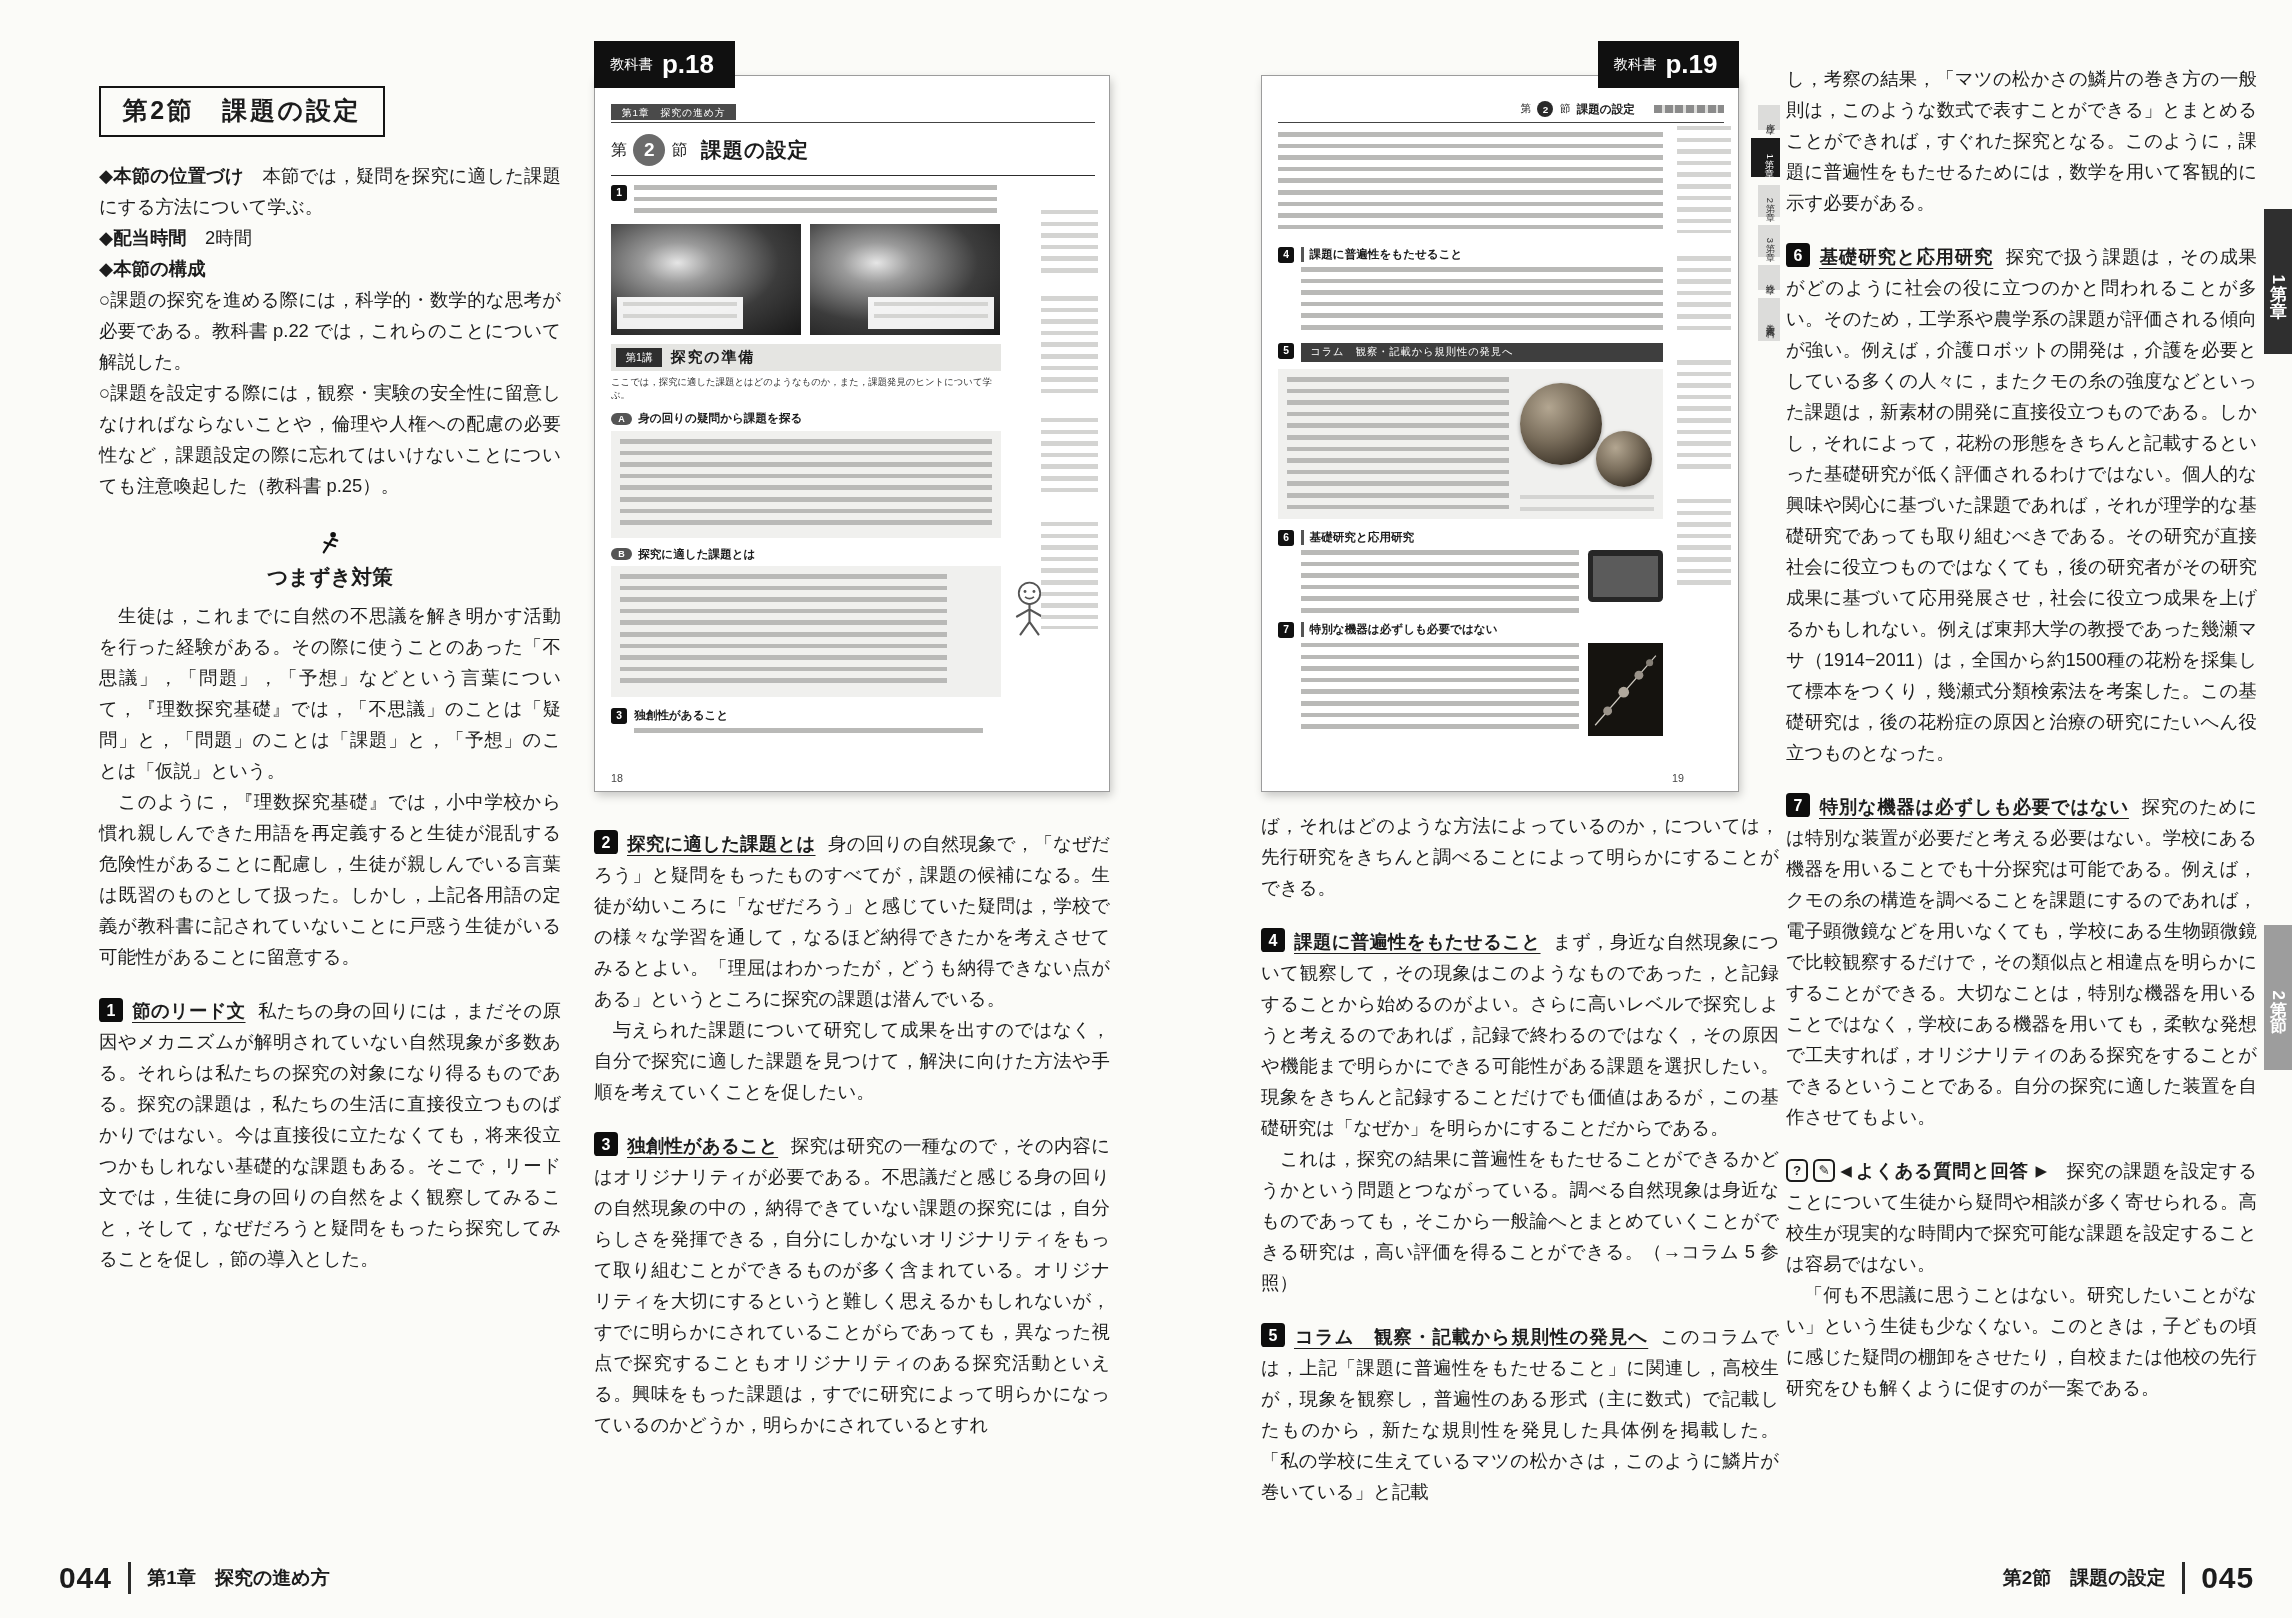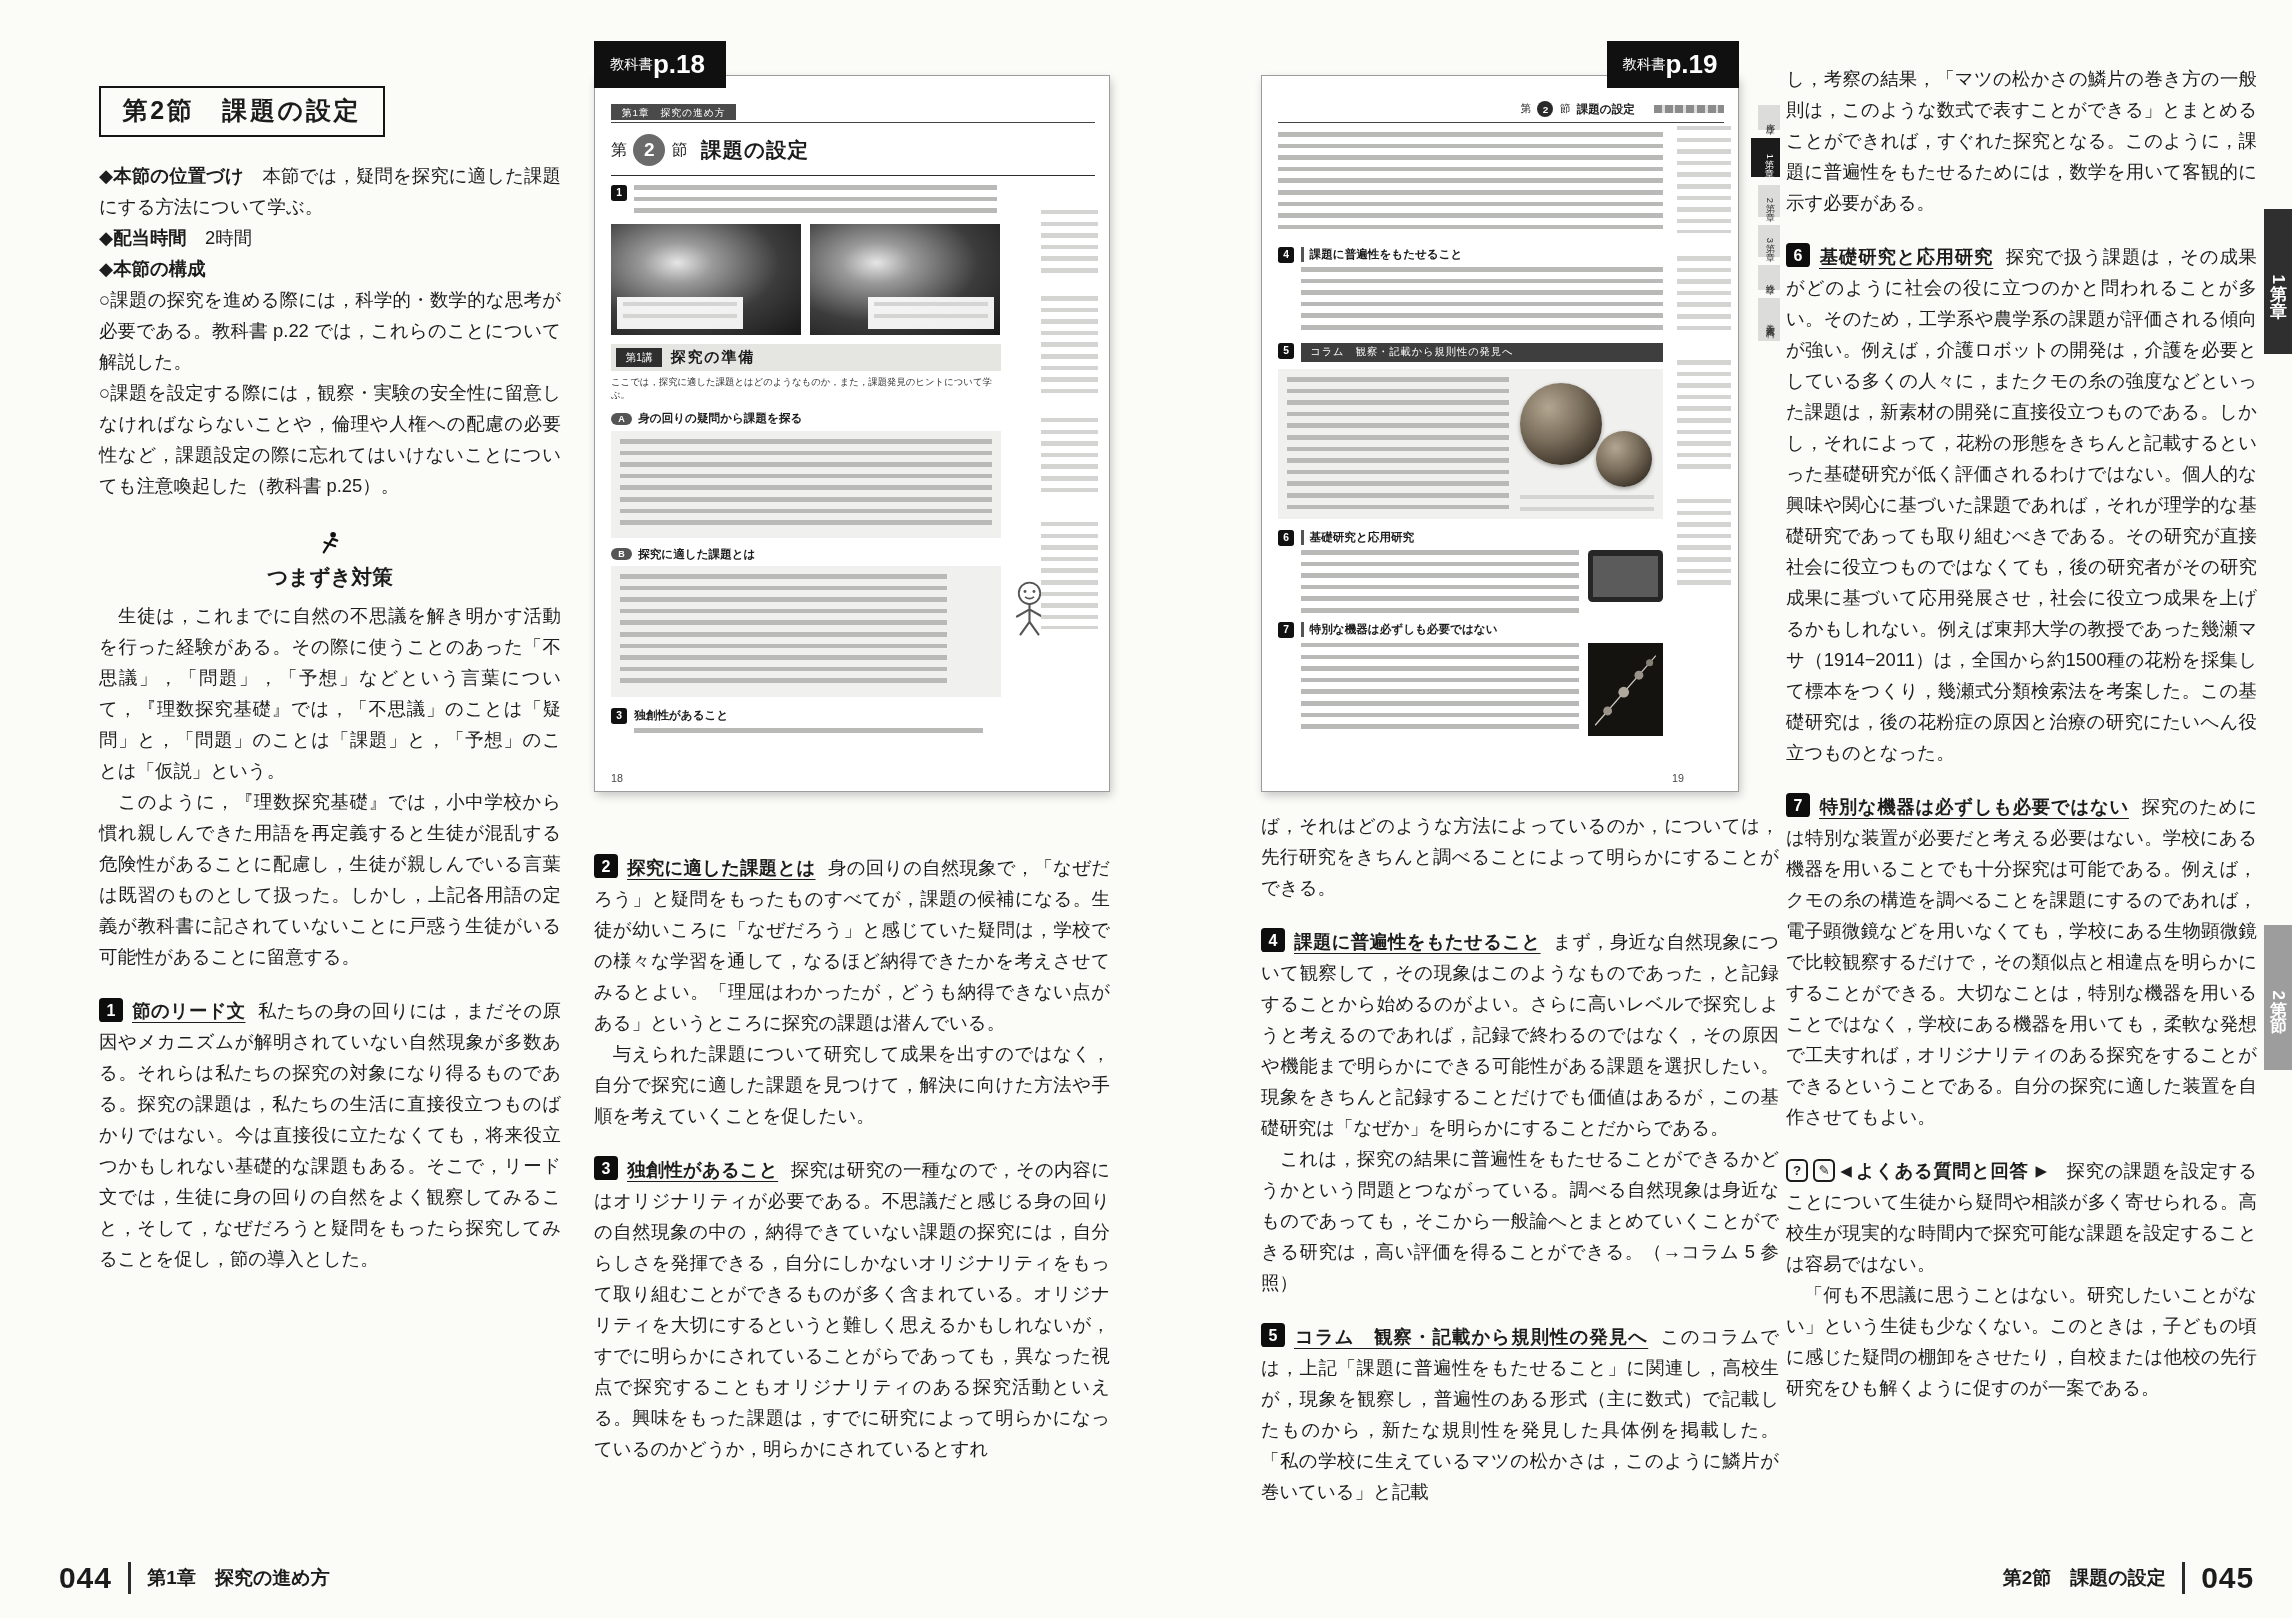"教科書" .tk-tab { gap: none -> 9px }
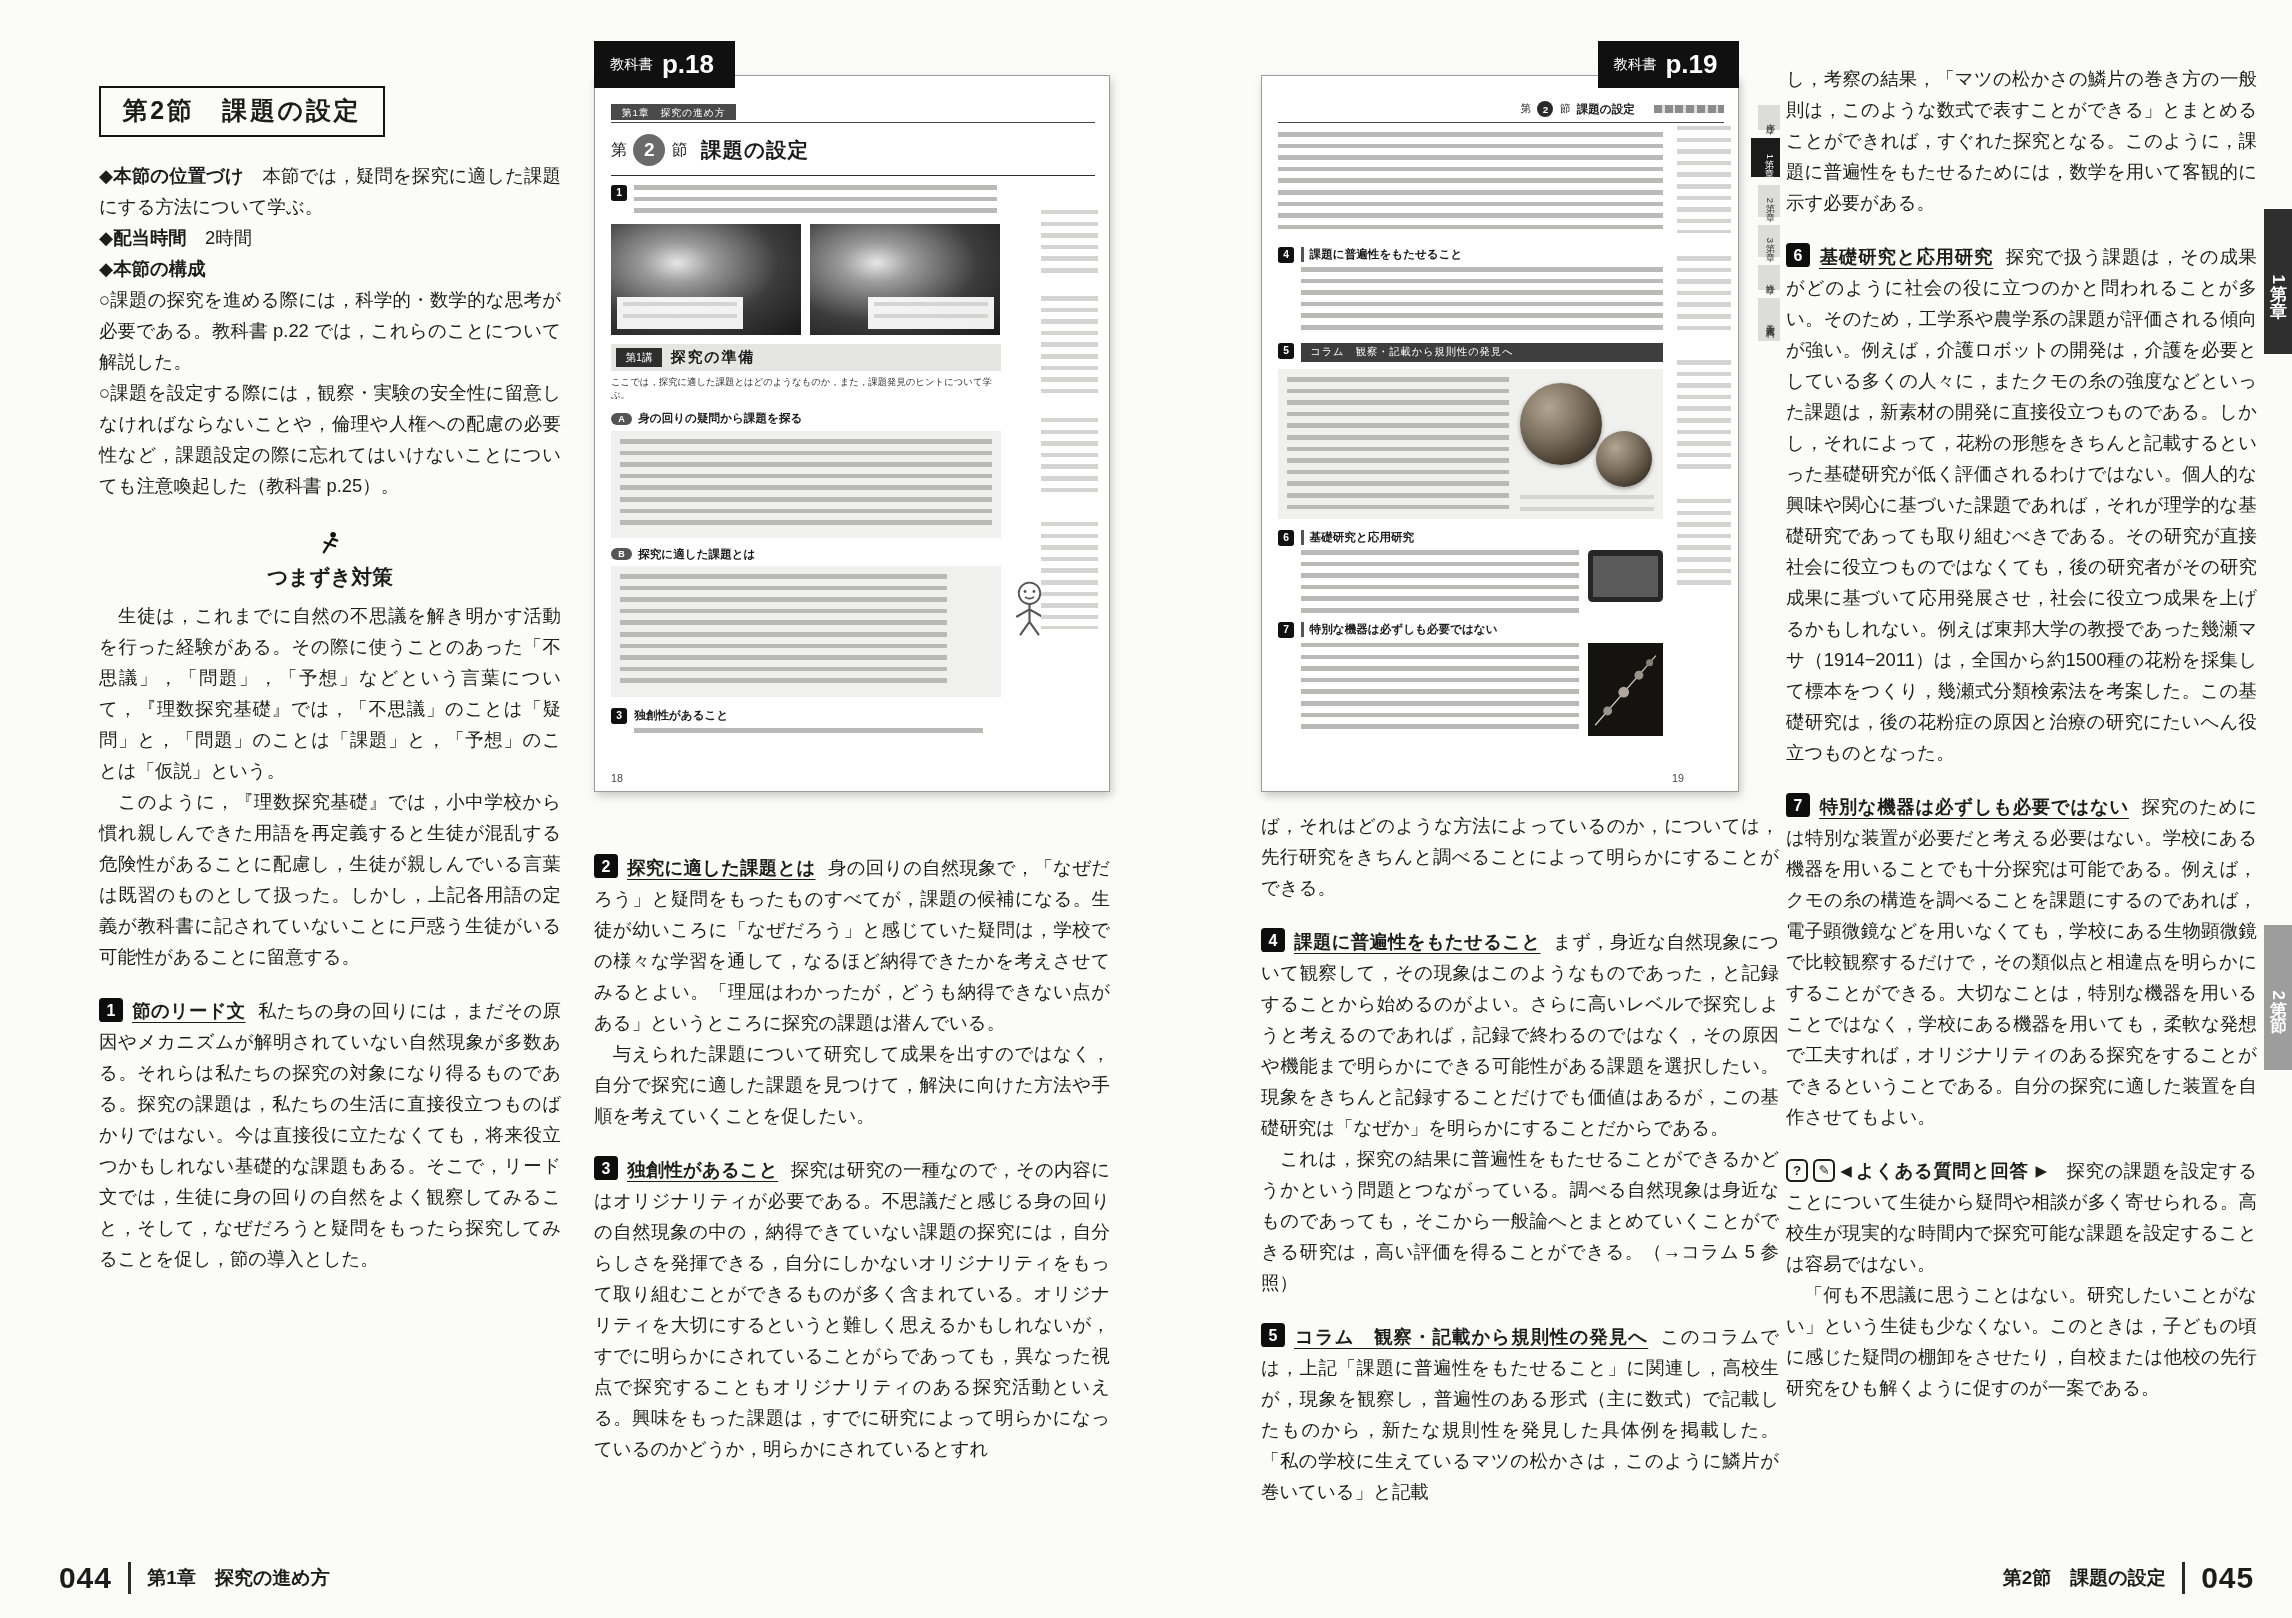"2 探究に適した課題とは" #col2 { top: 852px -> 828px }
